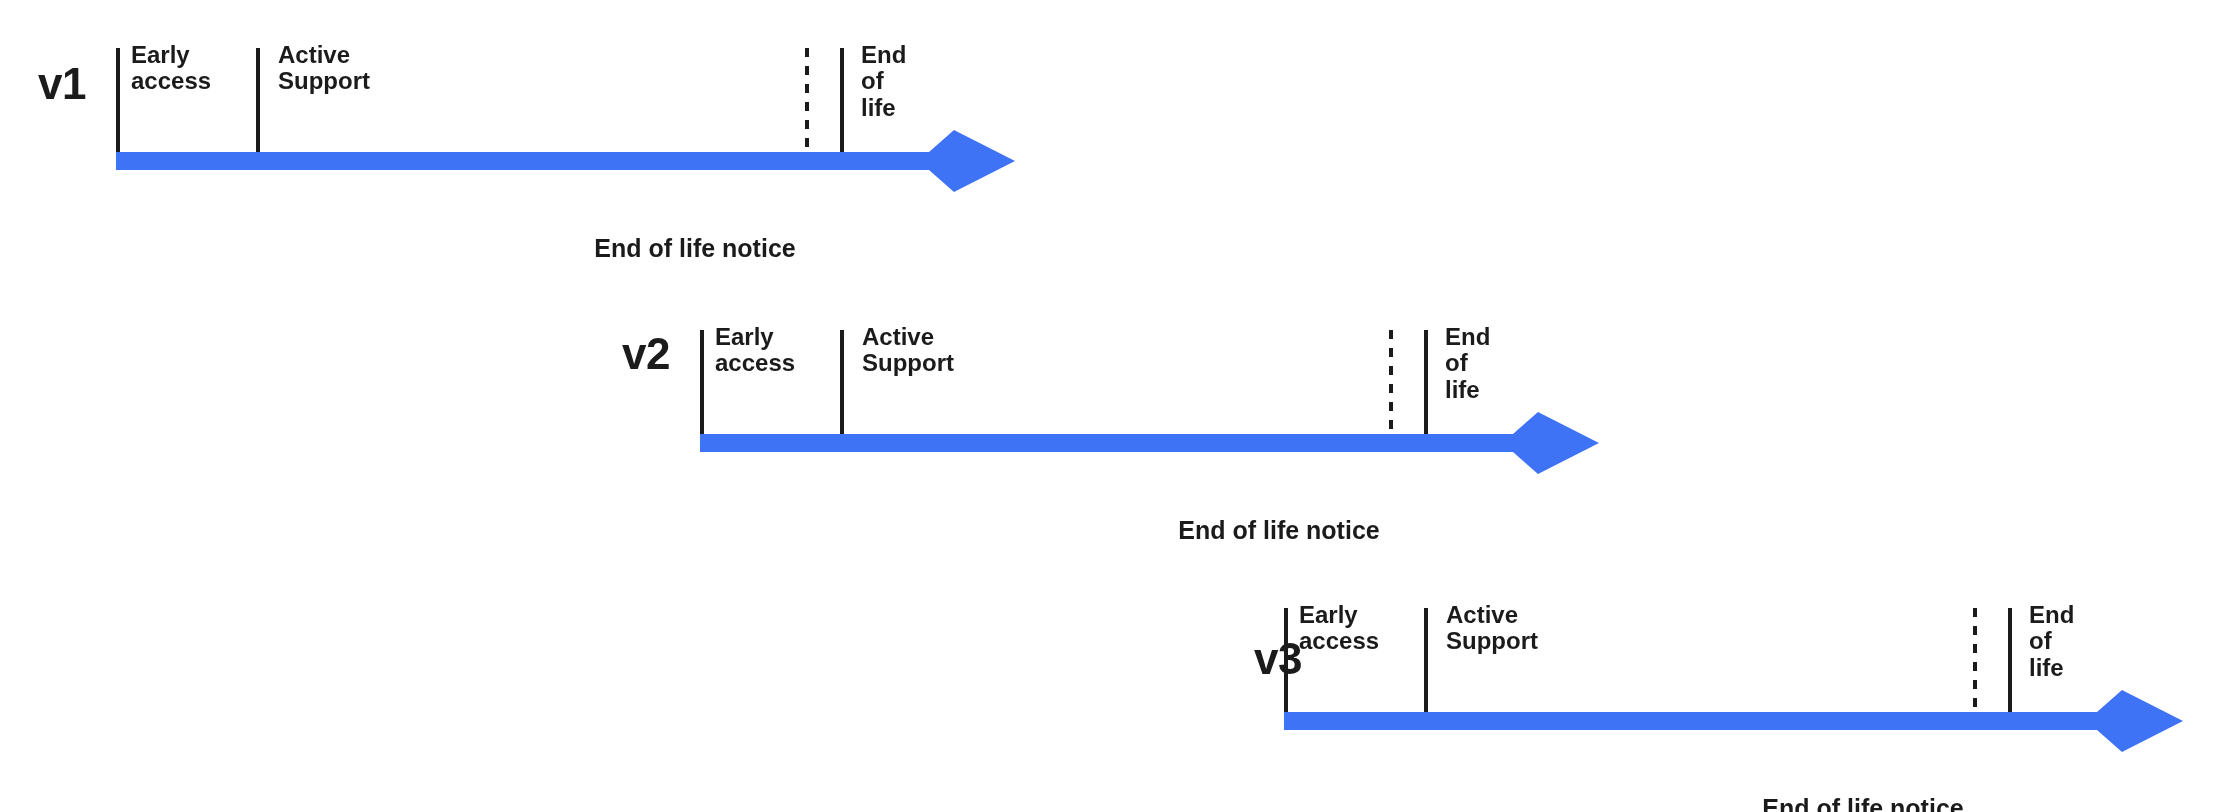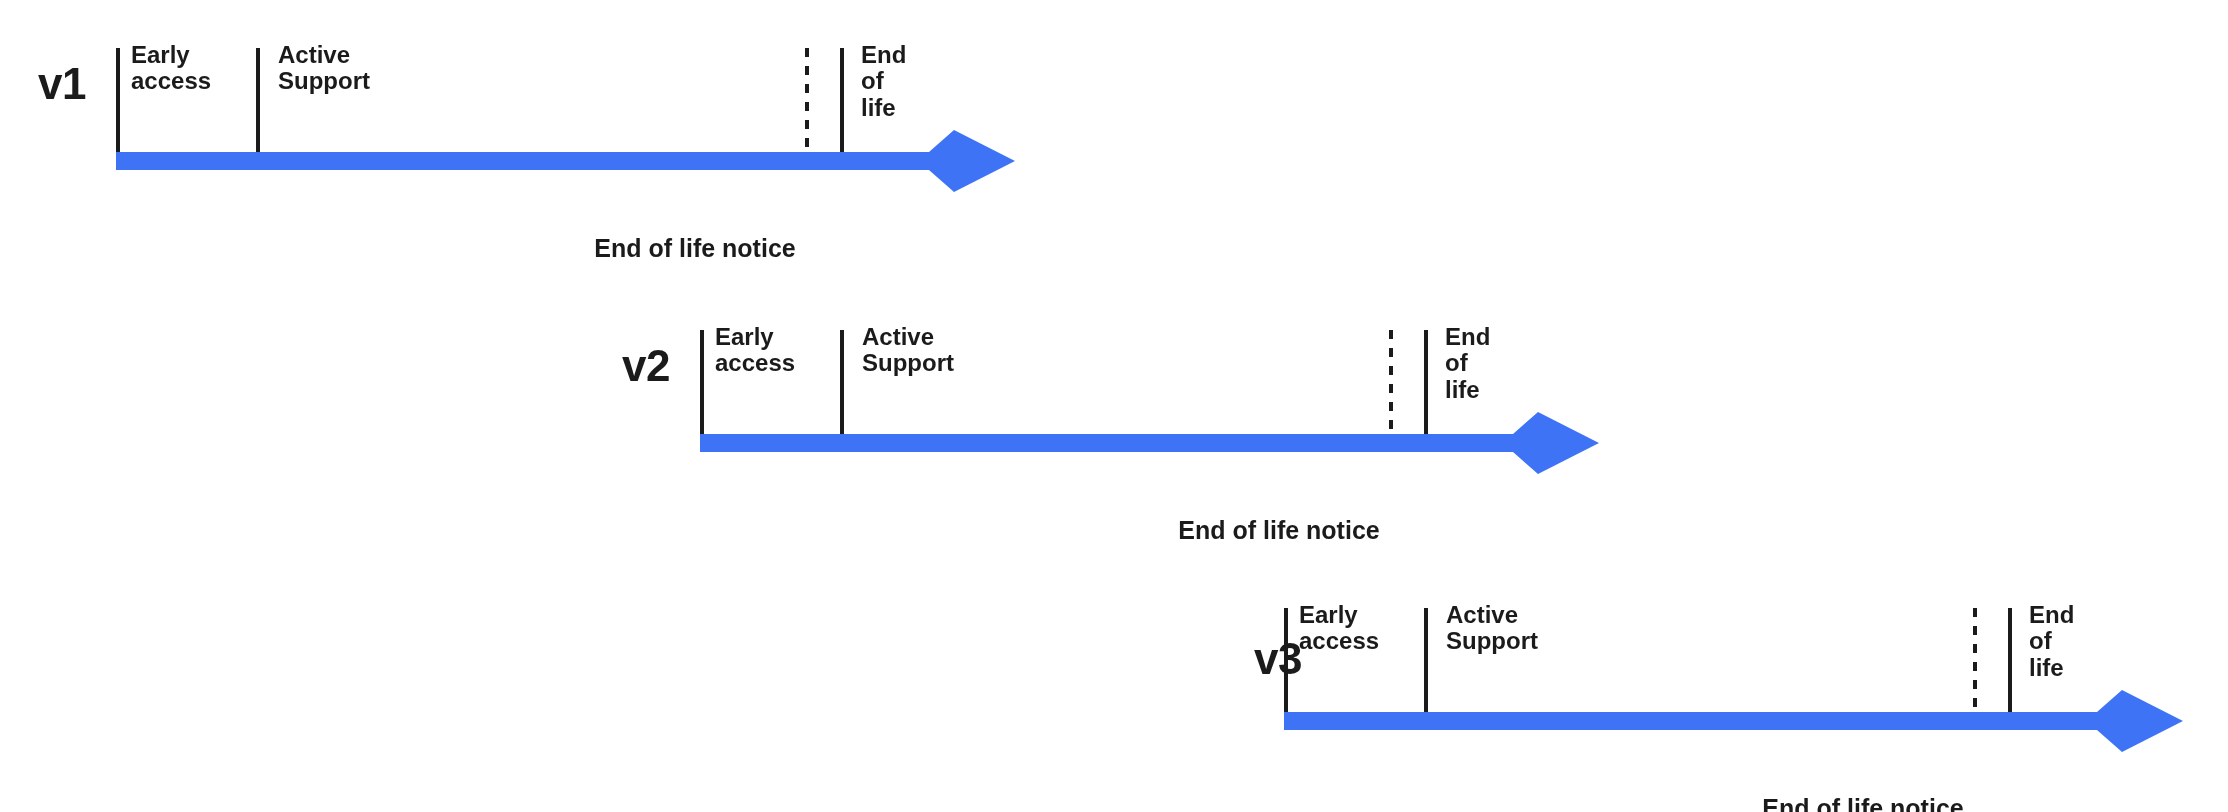"v2" div.version-label { top: 344px -> 332px }
